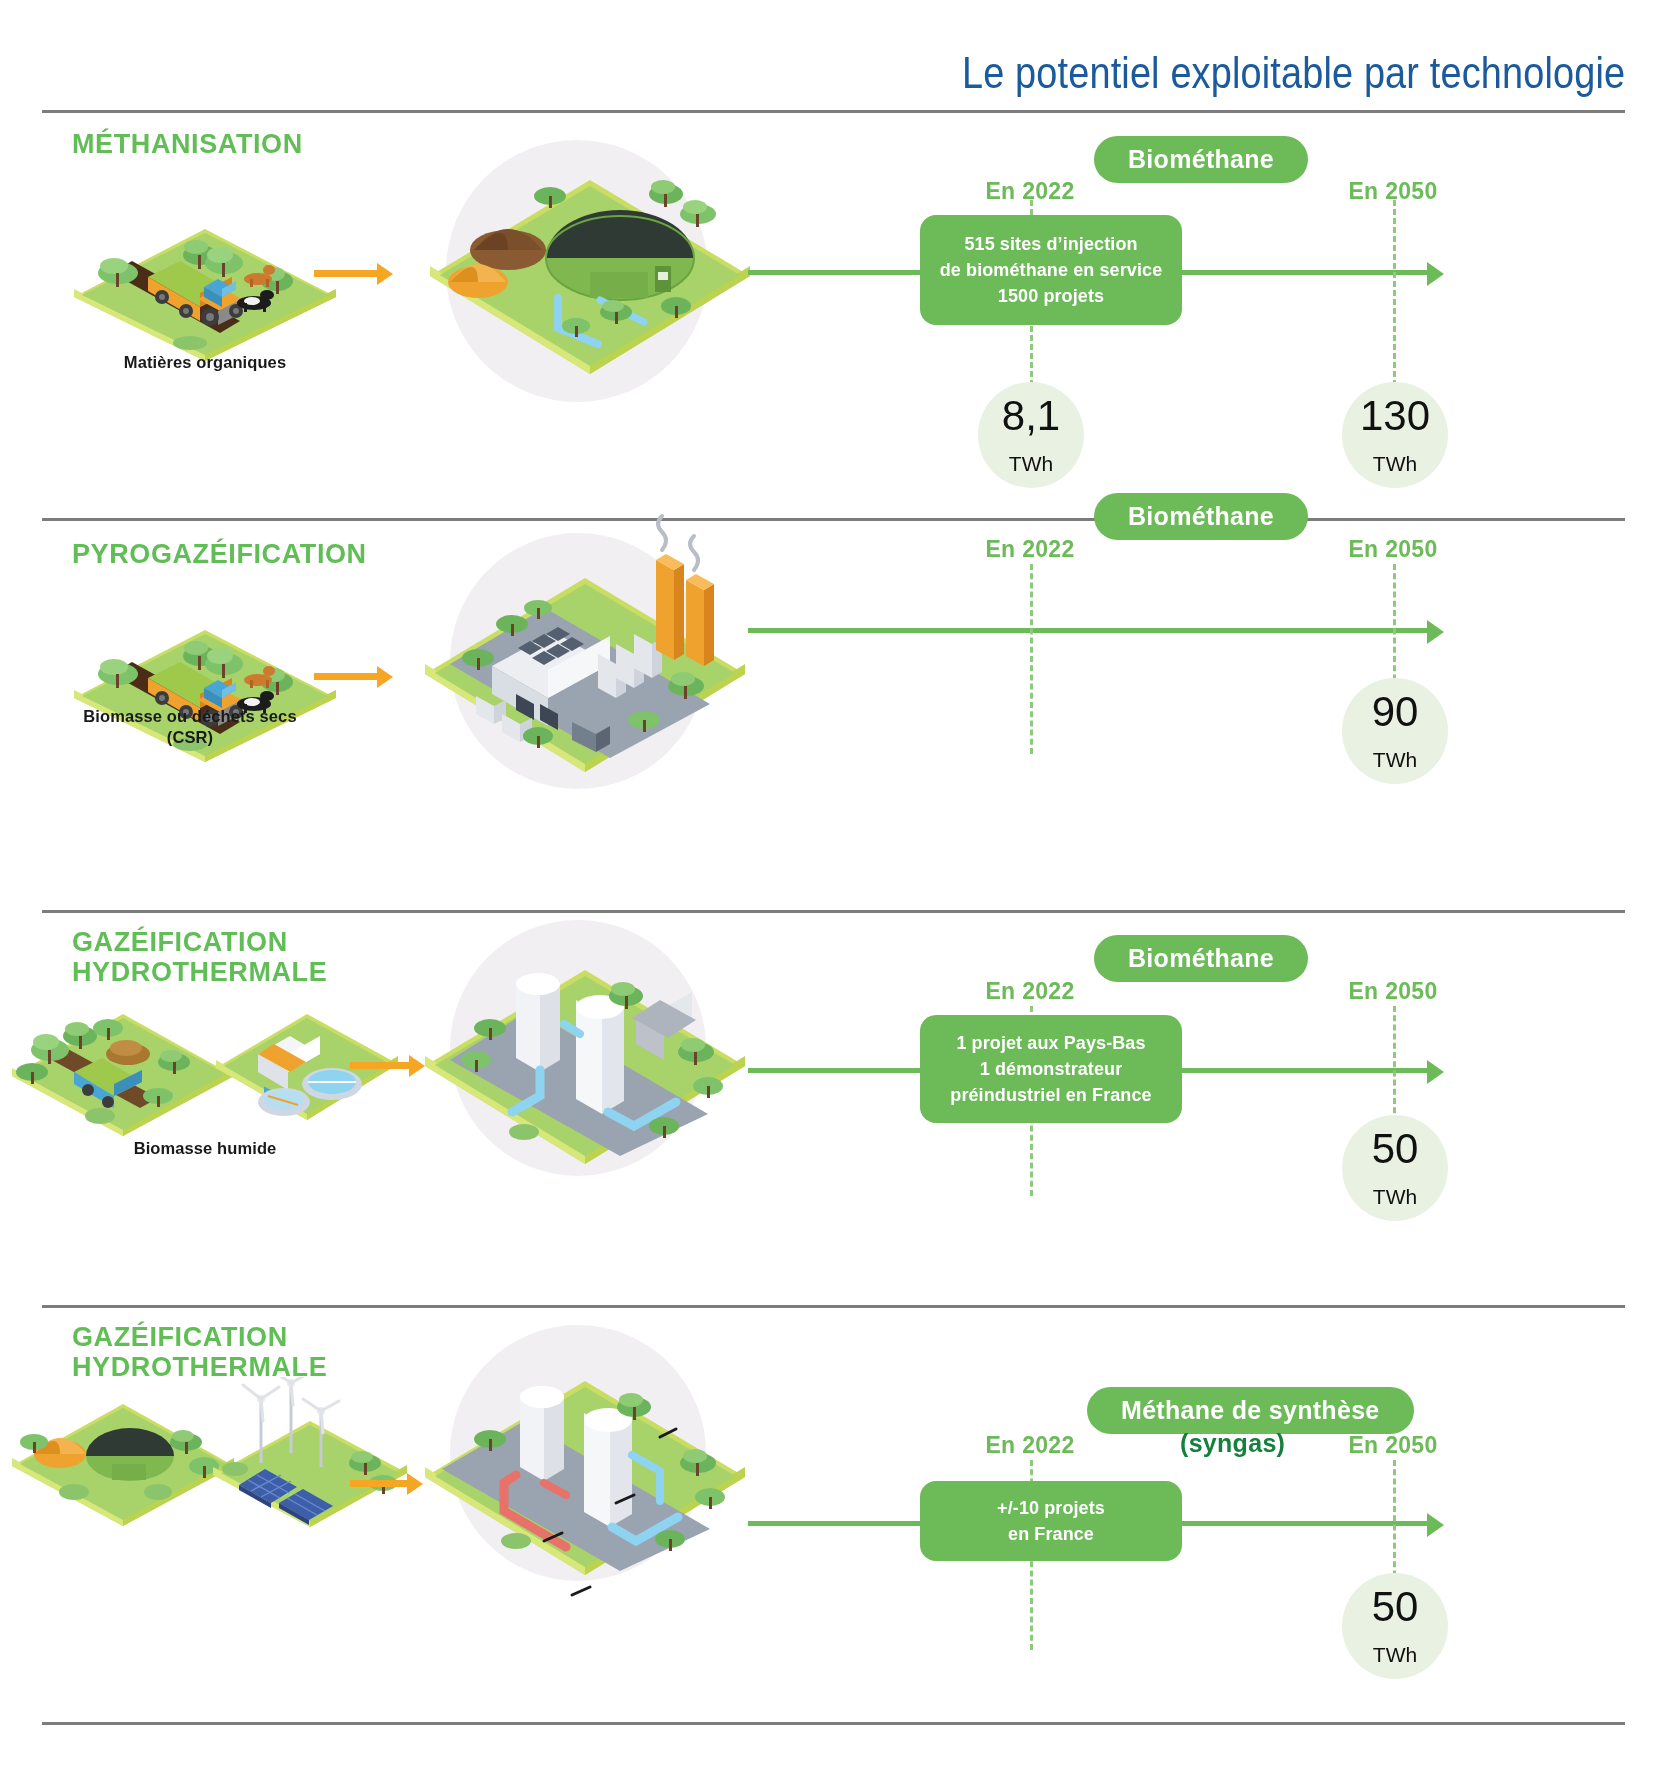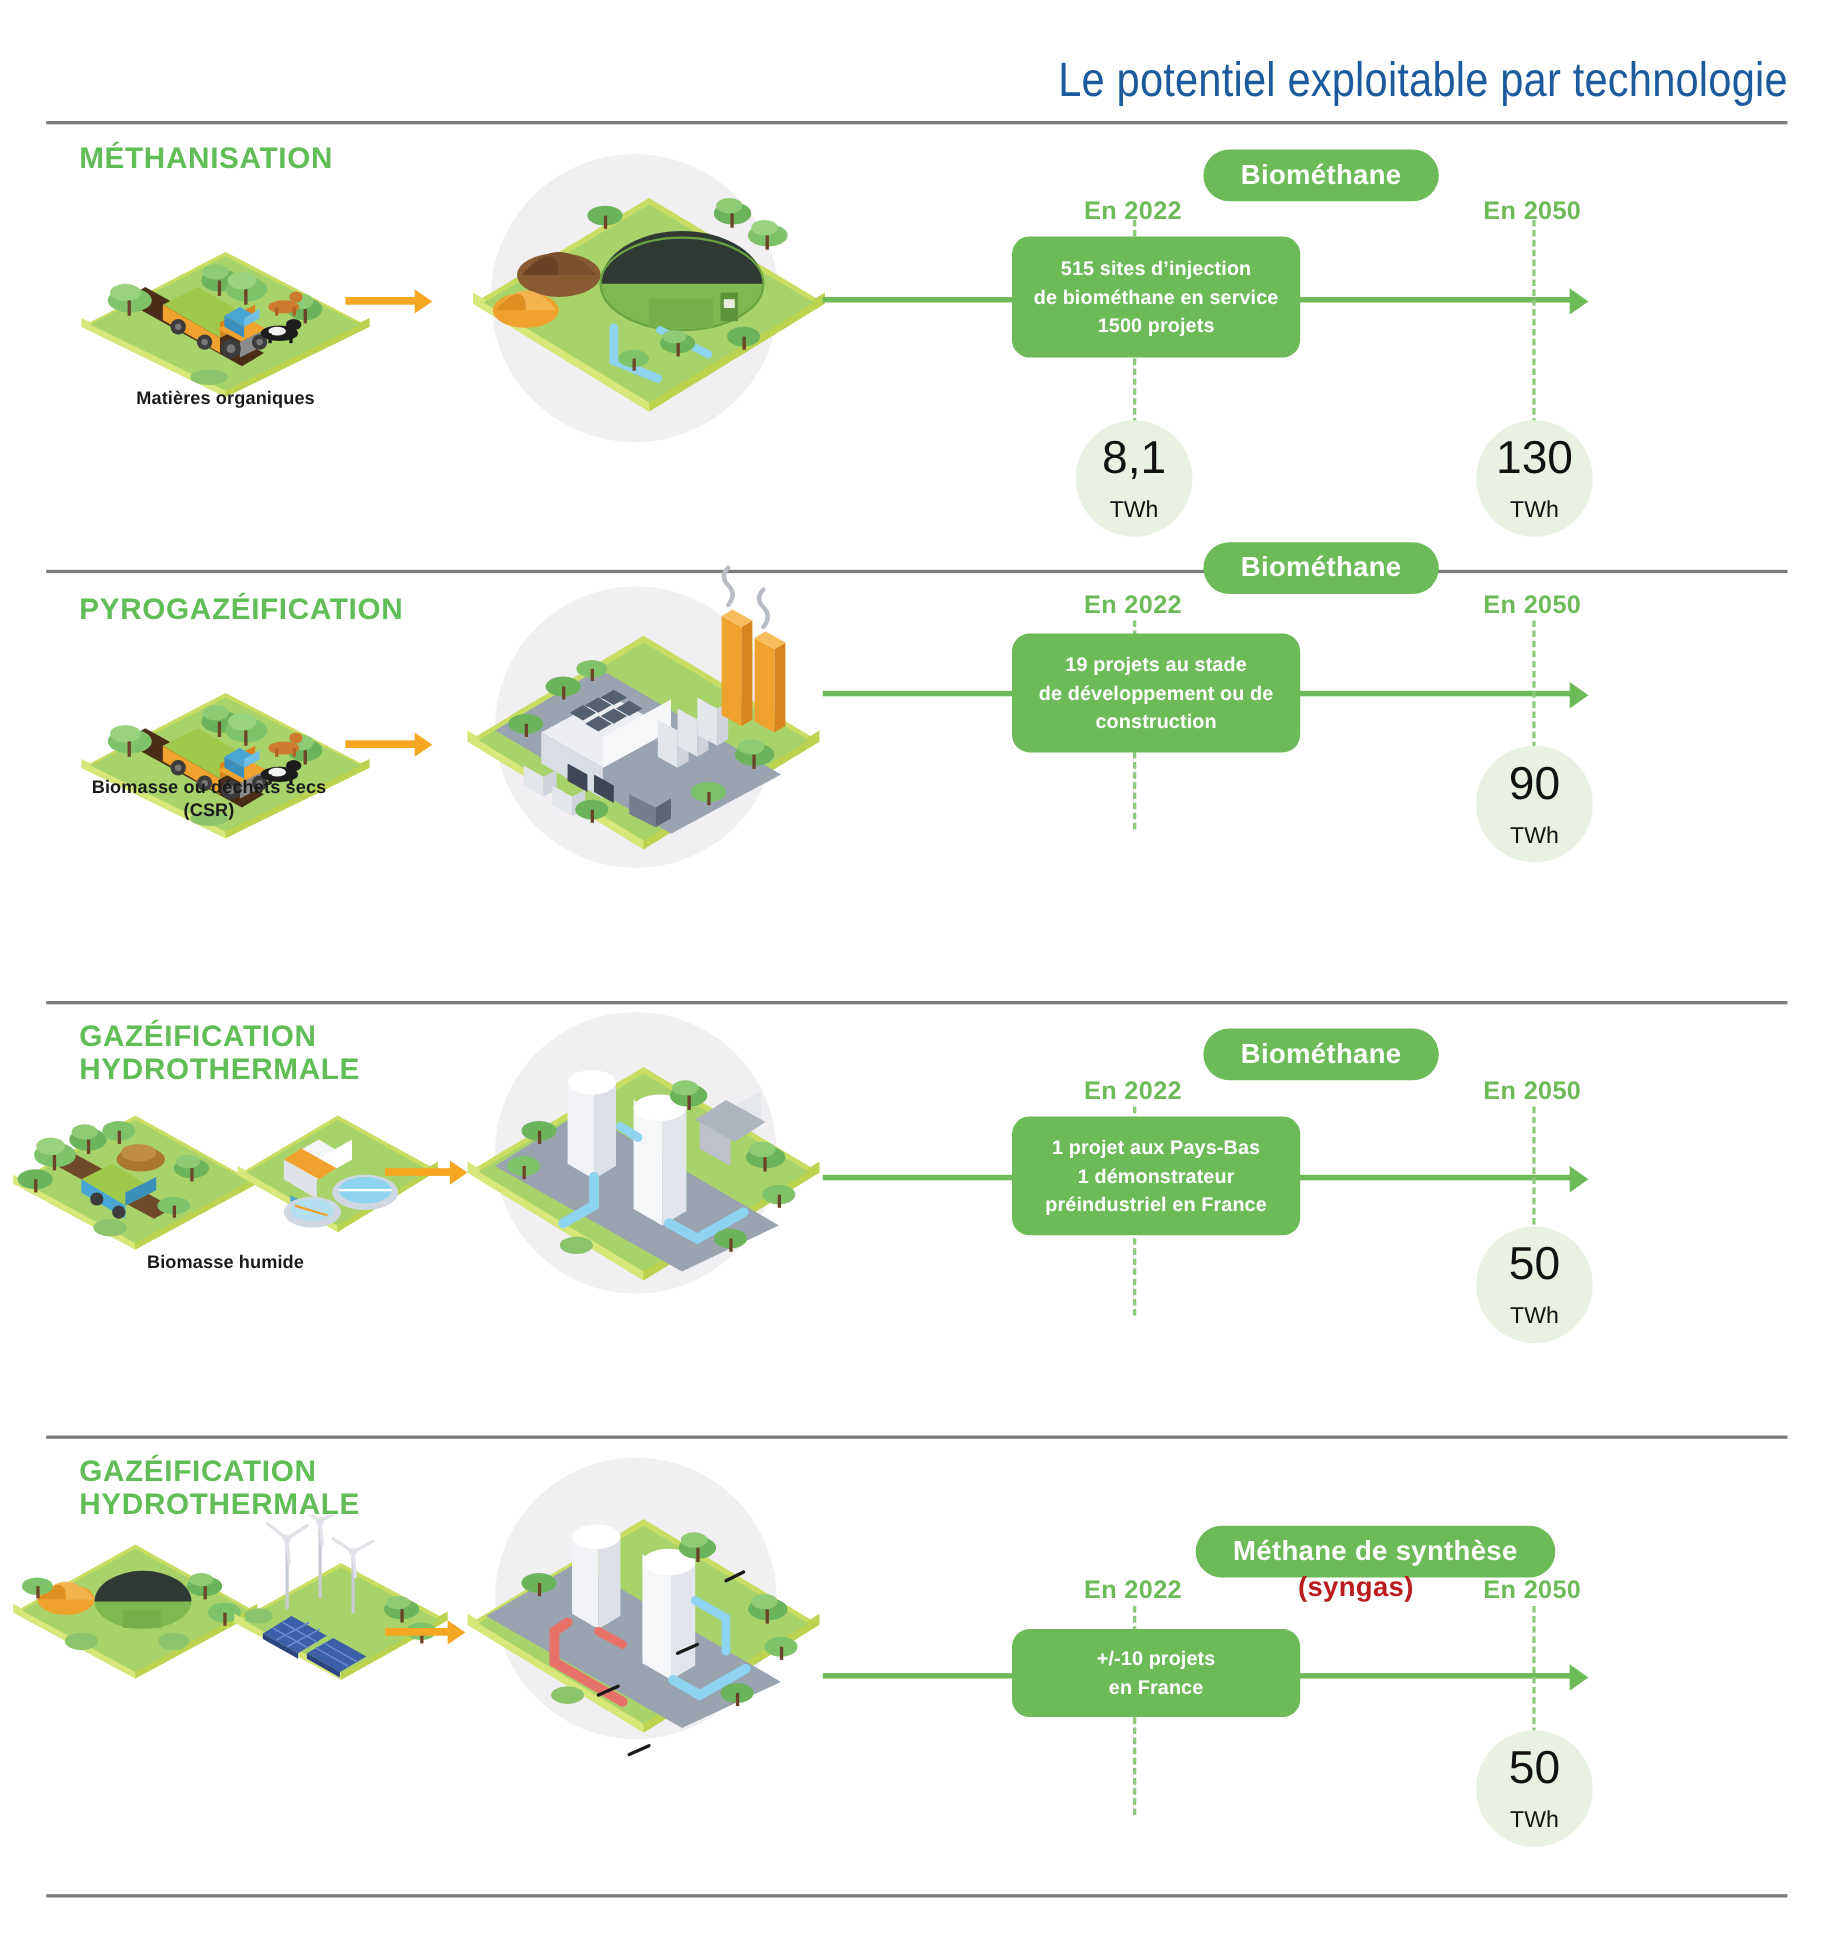"19 projets au stade" div.msgbox { html: <div> <div> <div>19 projets au stade</div> <div>de développement ou de</div> <div>construction</div> </div> </div> -> none }
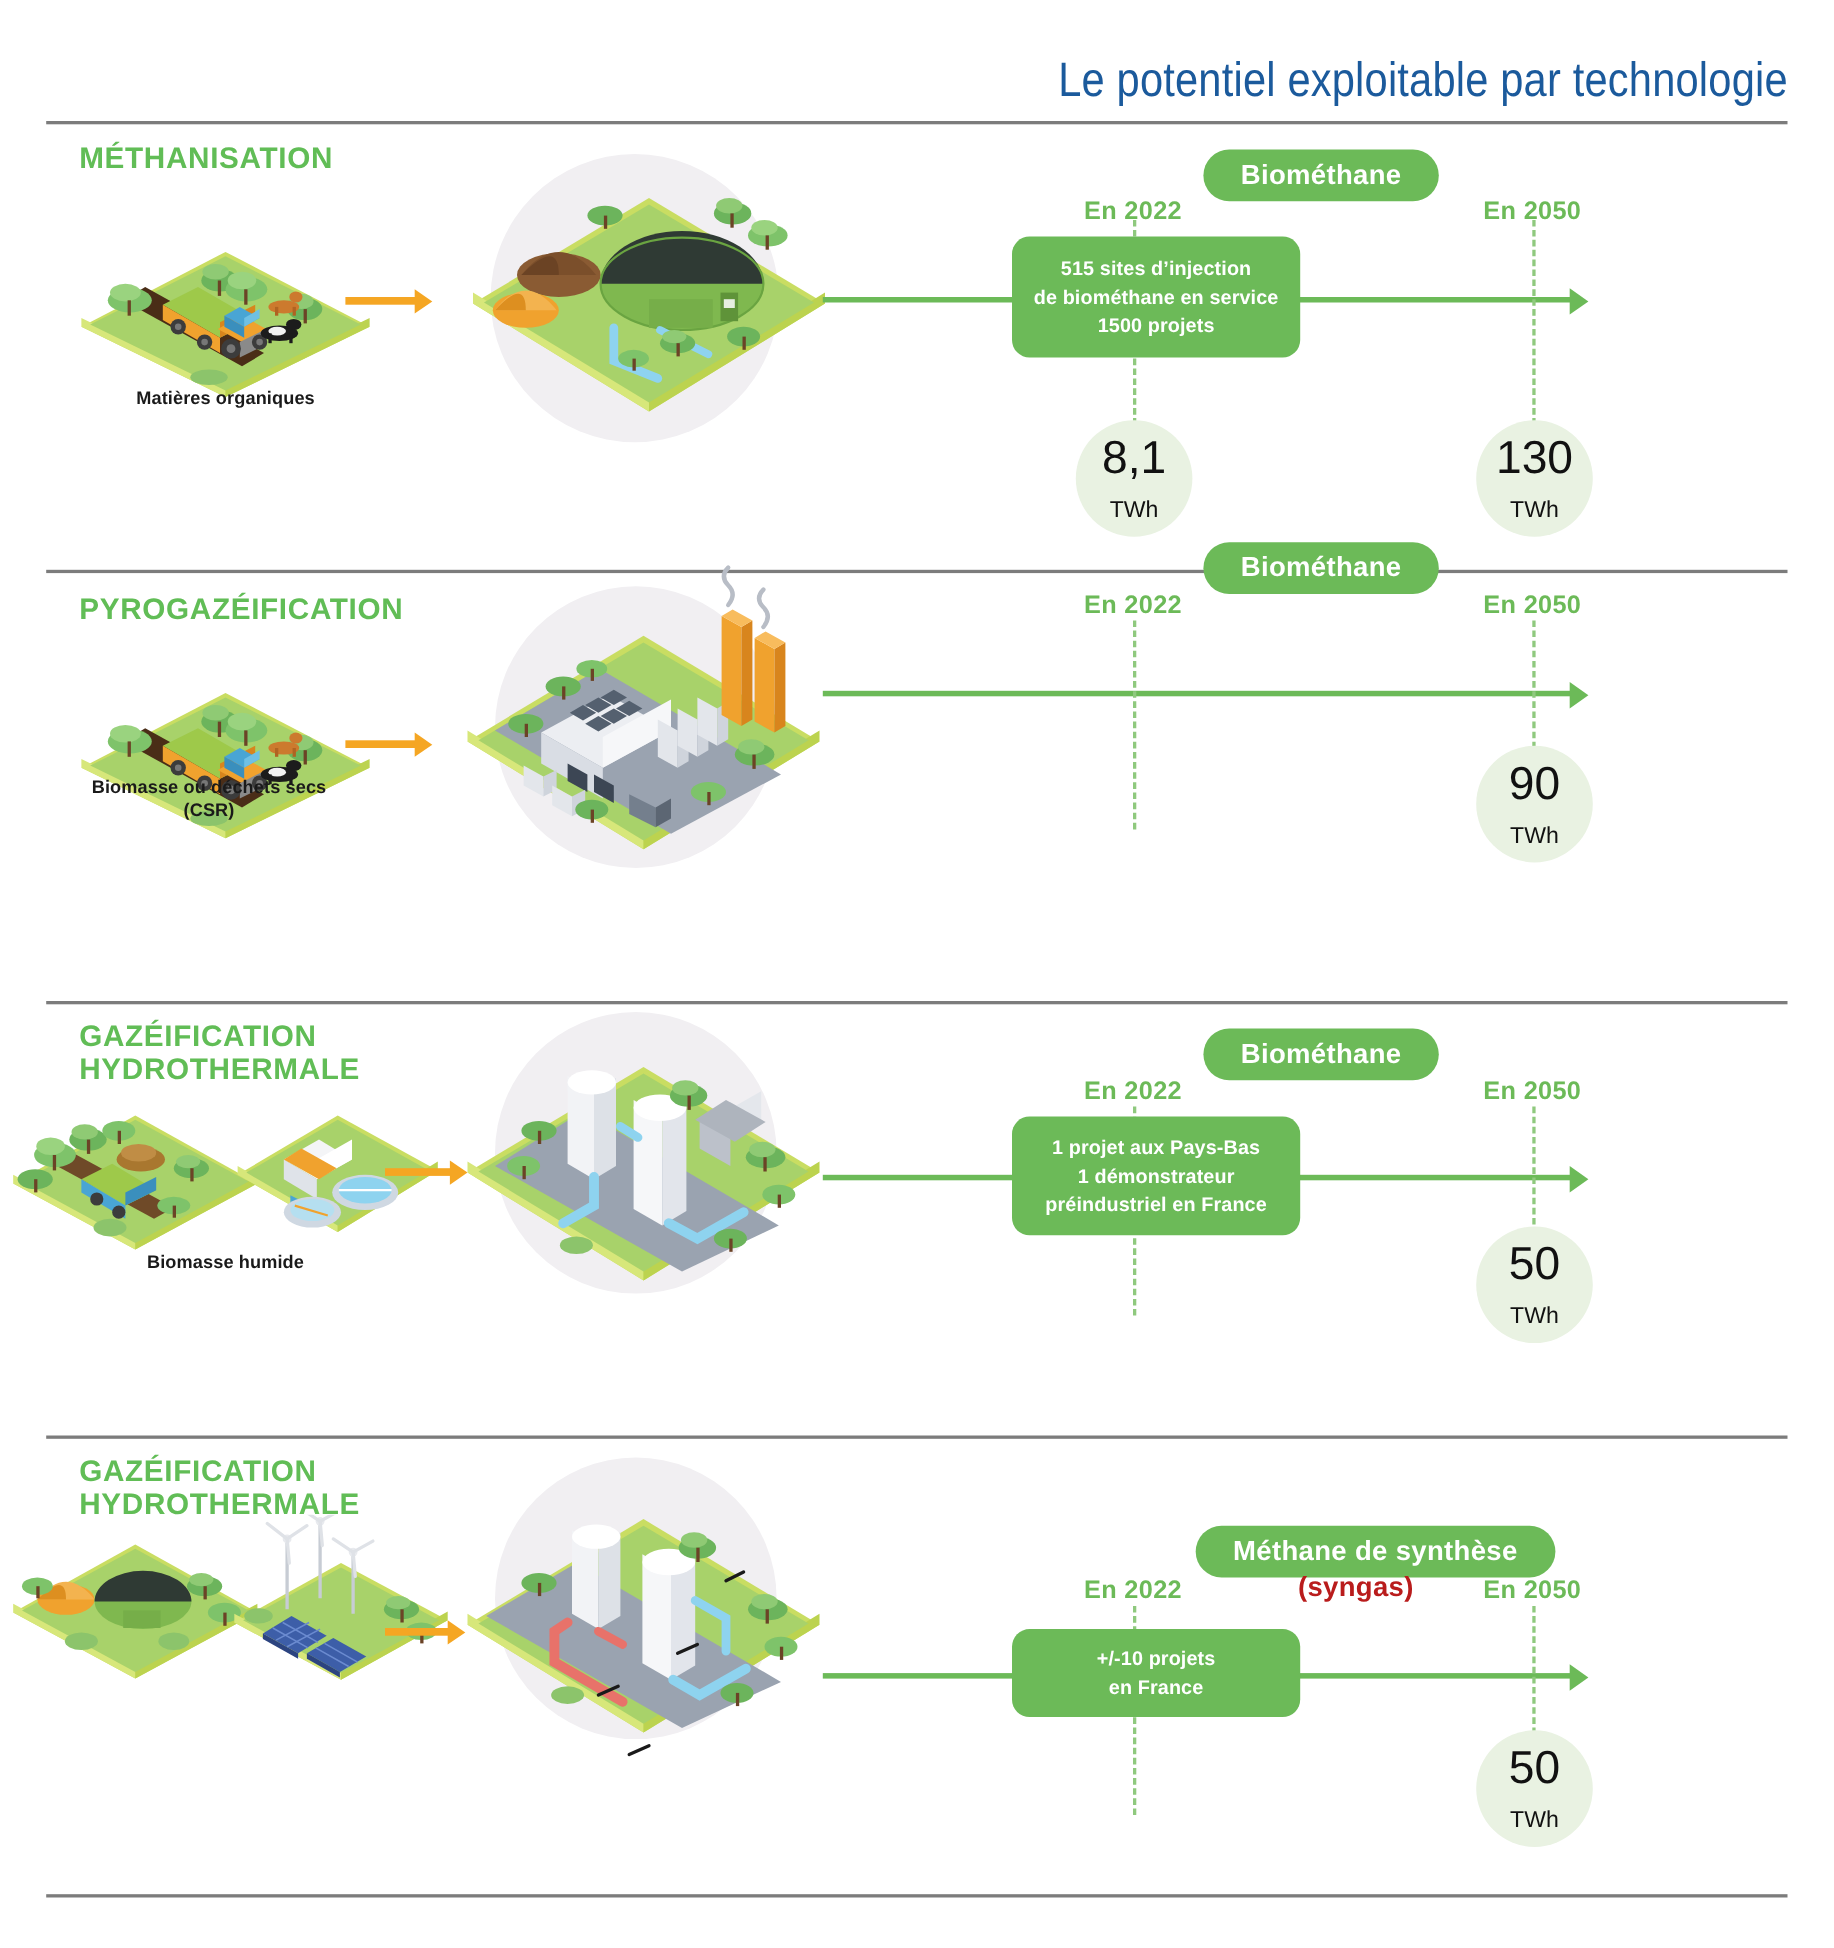"(syngas)" .pillsub { color: #b91c1c -> #15803d }
